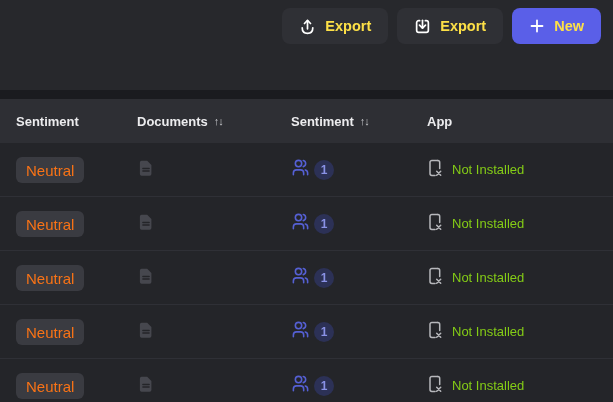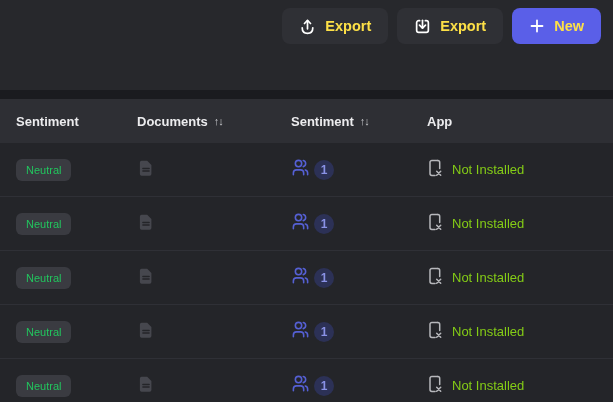"Neutral" .pill { color: #22c55e -> #f97316; font-size: 11px -> 15px }
